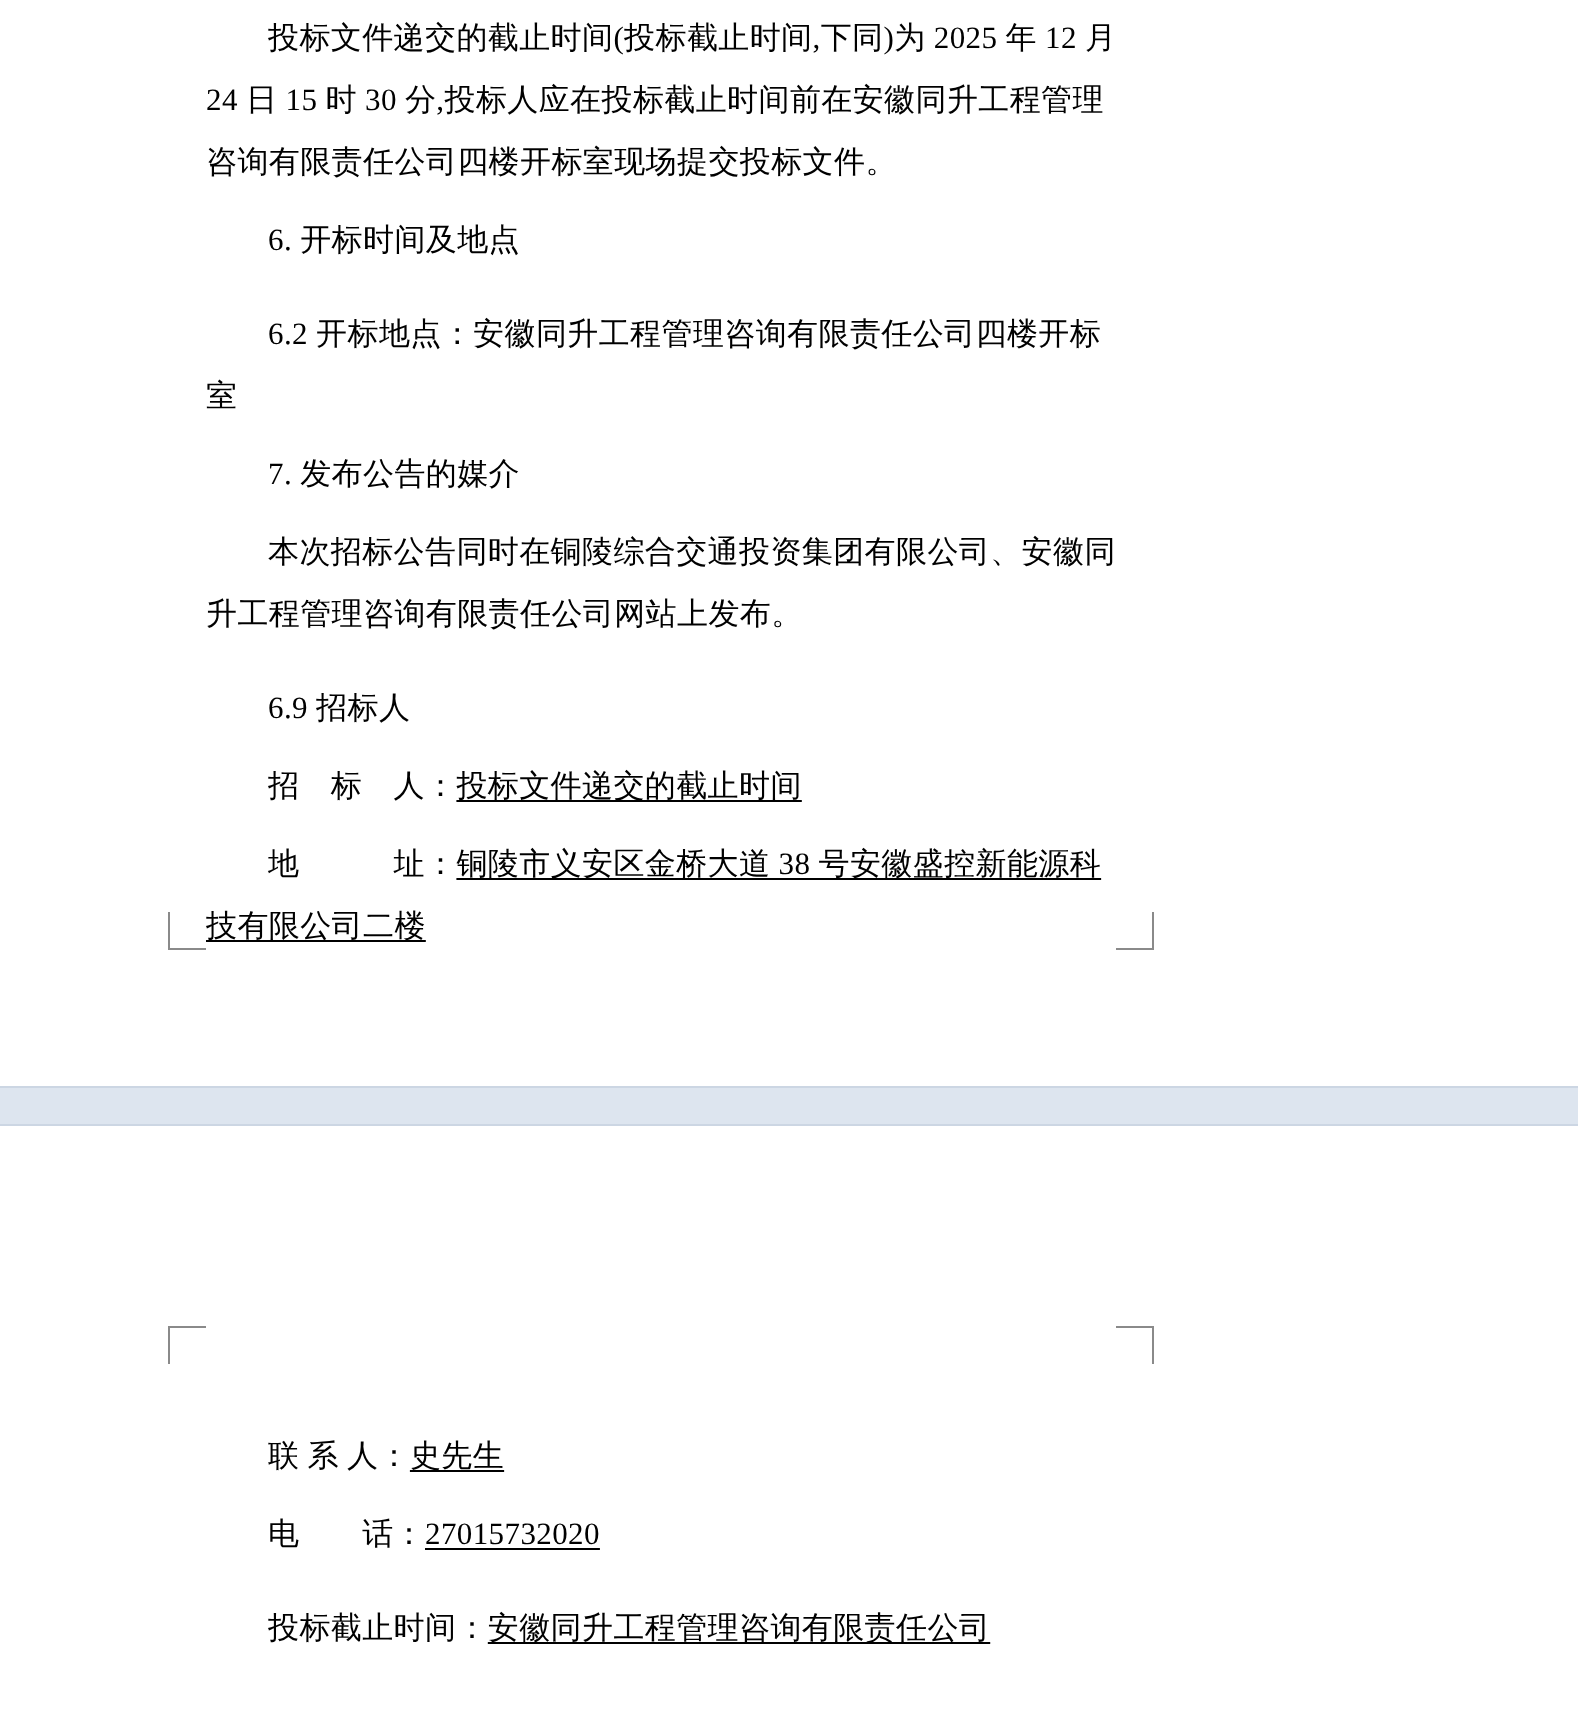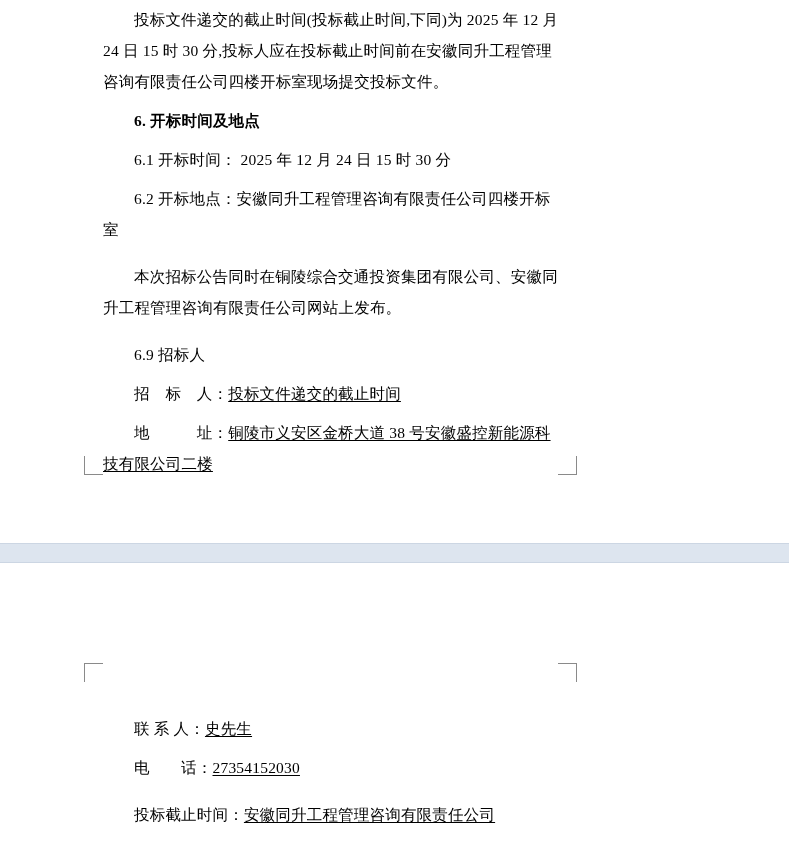"6. 开标时间及地点" .indent-heading { font-weight: bold -> normal }
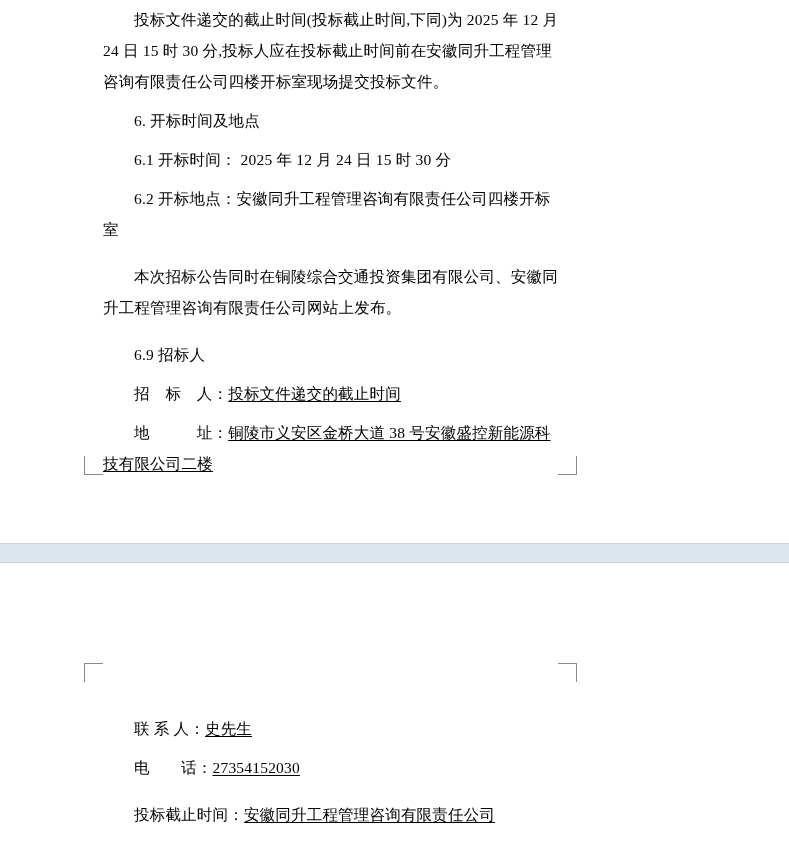"6.1 开标时间： 2025 年 12" p.indent-1 { html: <p>6.1 开标时间： 2025 年 12 月 24 日 15 时 30 分</p> -> none }
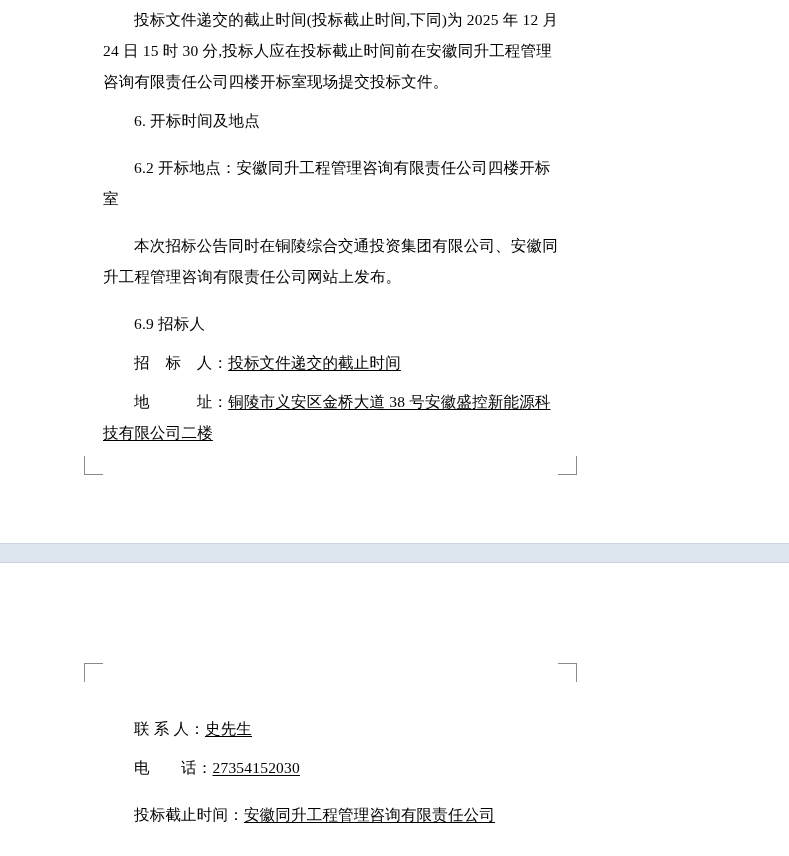"7. 发布公告的媒介" p.indent-heading { html: none -> <p>7. 发布公告的媒介</p> }
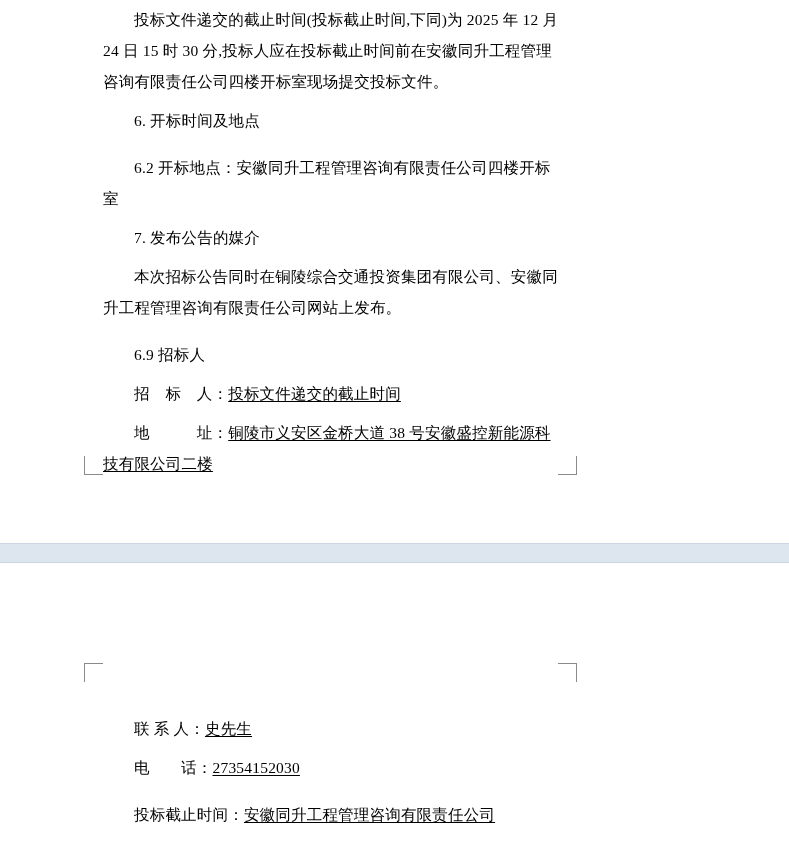"27354152030" span.u { text: 27354152030 -> 27015732020 }
